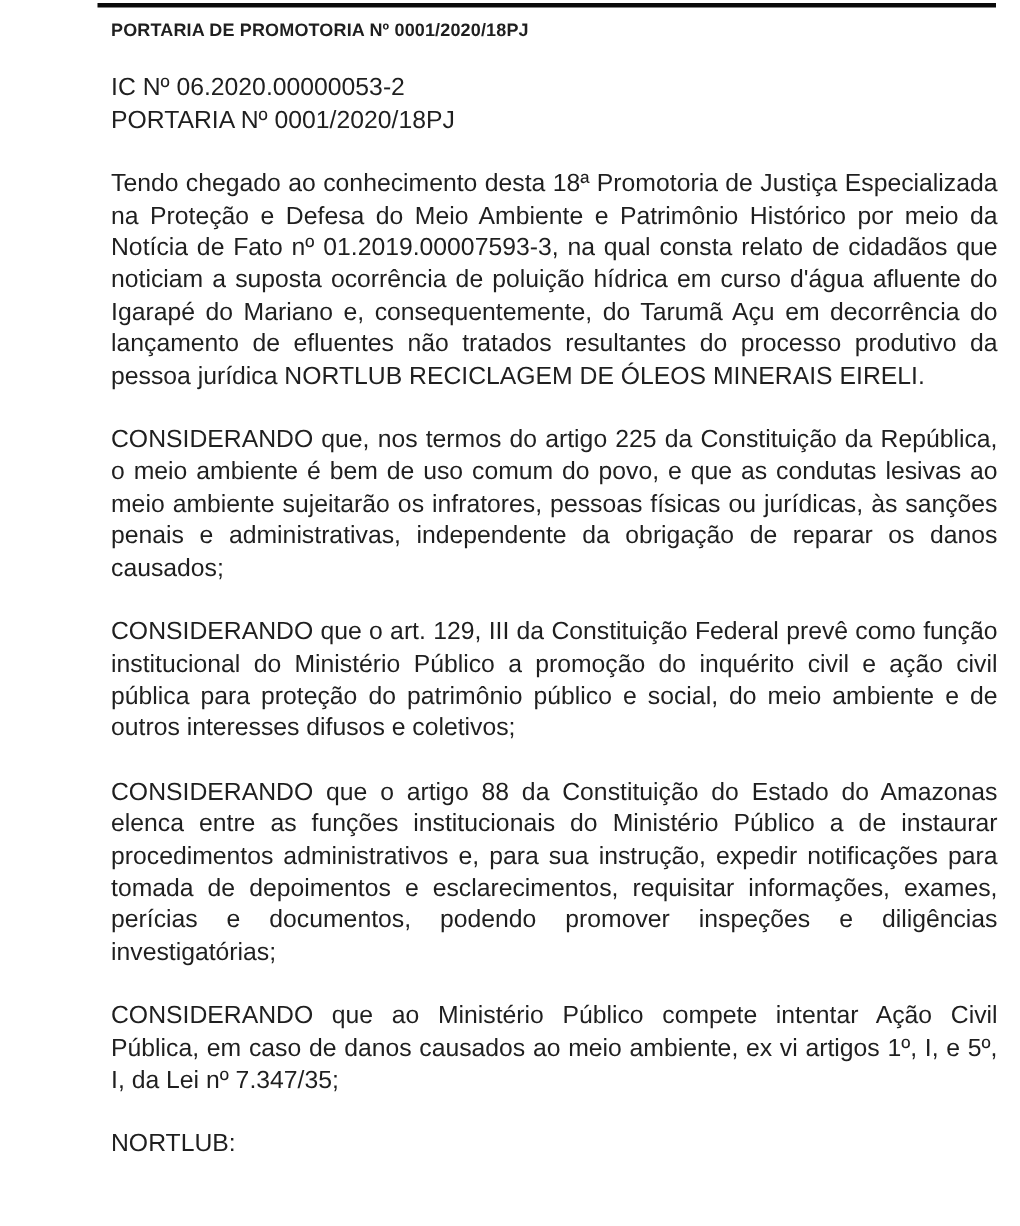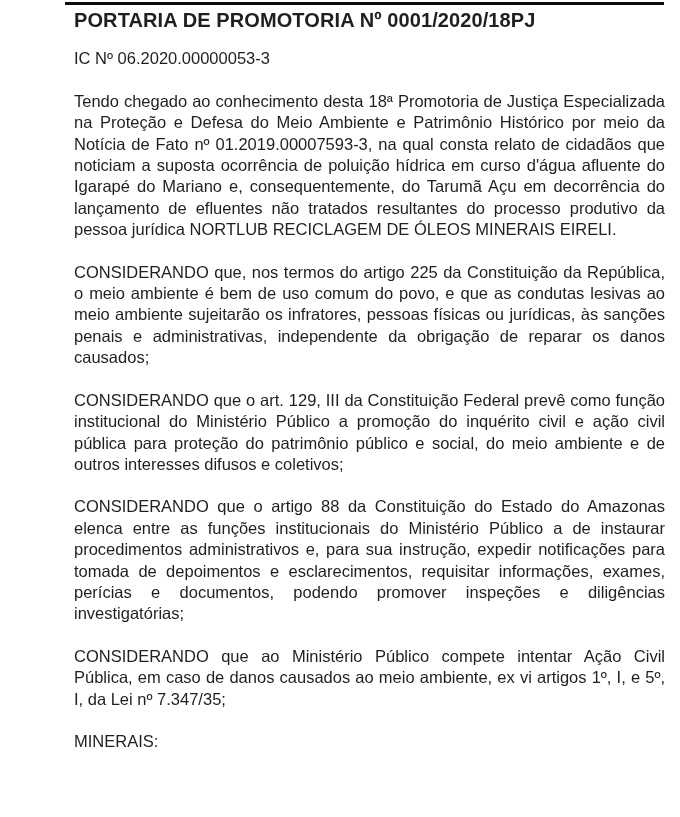"PORTARIA DE PROMOTORIA Nº 0001/2020/18PJ" .doc-title { font-size: 20px -> 12px }
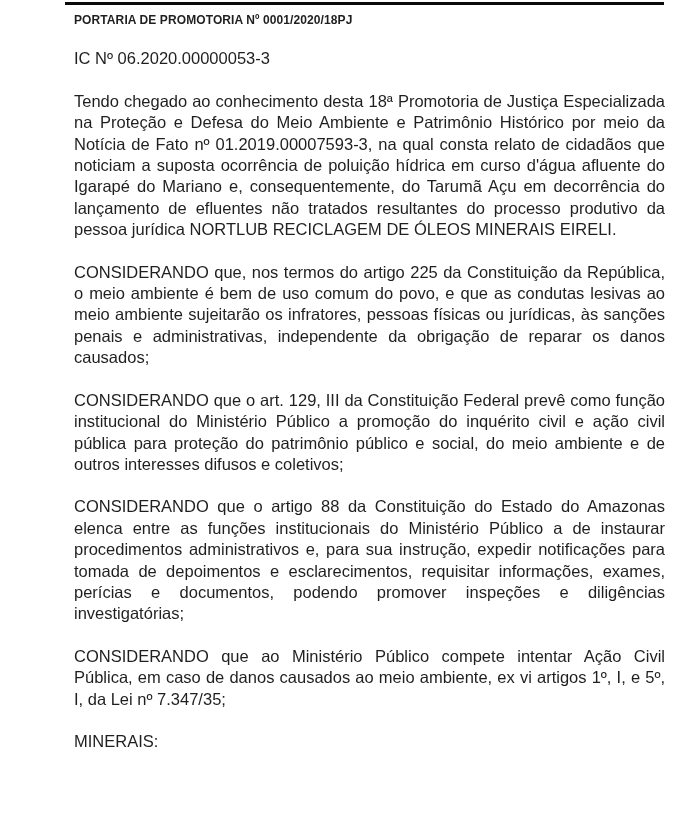"IC Nº 06.2020.00000053-3" div { text: 06.2020.00000053-3 -> 06.2020.00000053-2 }
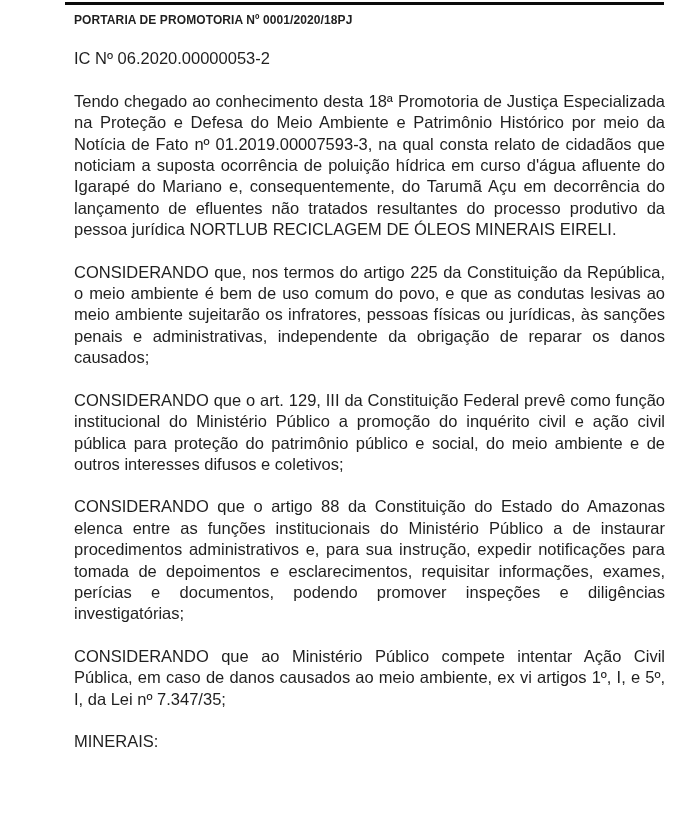"PORTARIA Nº 0001/2020/18PJ" div { html: none -> <div>PORTARIA Nº 0001/2020/18PJ</div> }
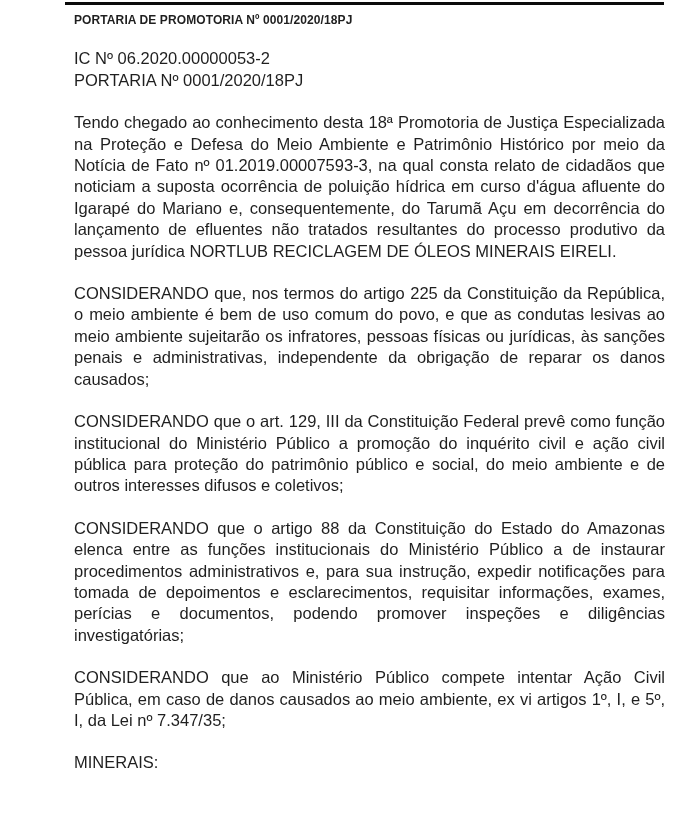"MINERAIS:" p.resolvo { text: MINERAIS -> NORTLUB }
